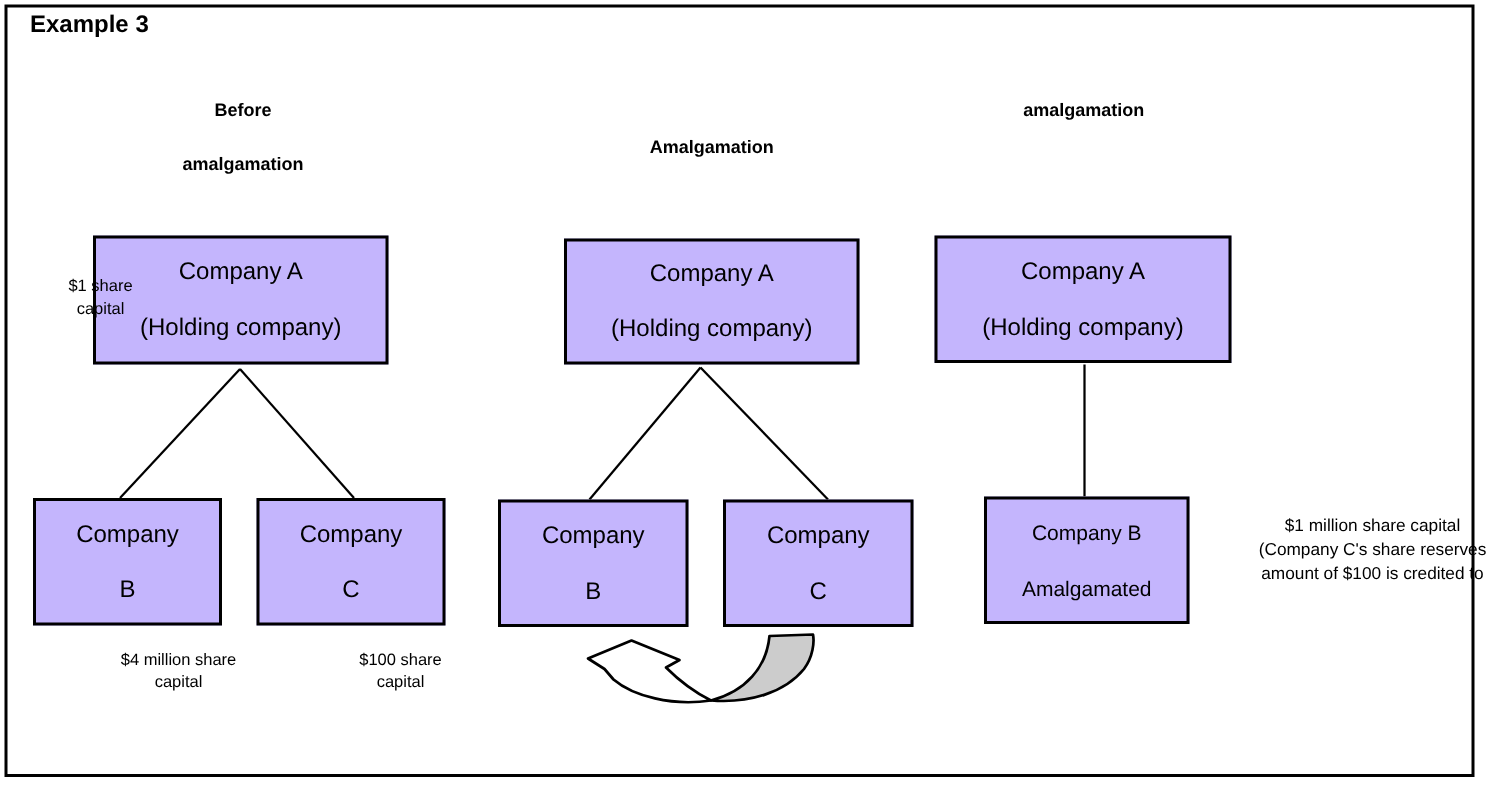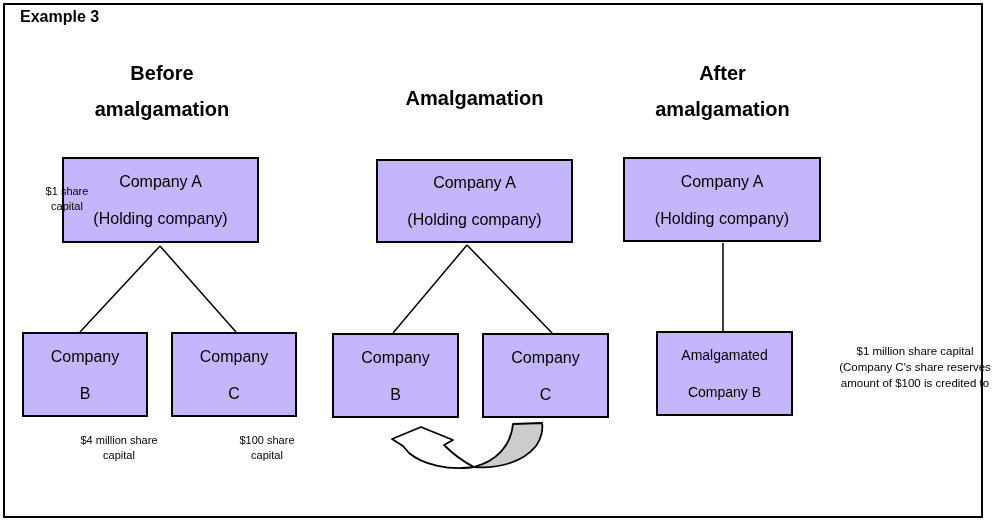"Before" .hdr { font-size: 20px -> 12px }
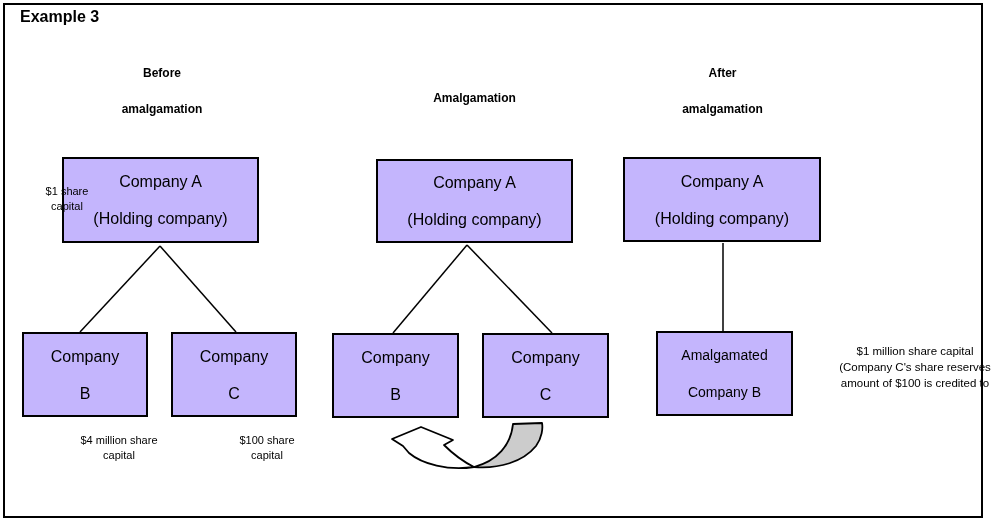"After" div { html: <div>After</div> -> none }
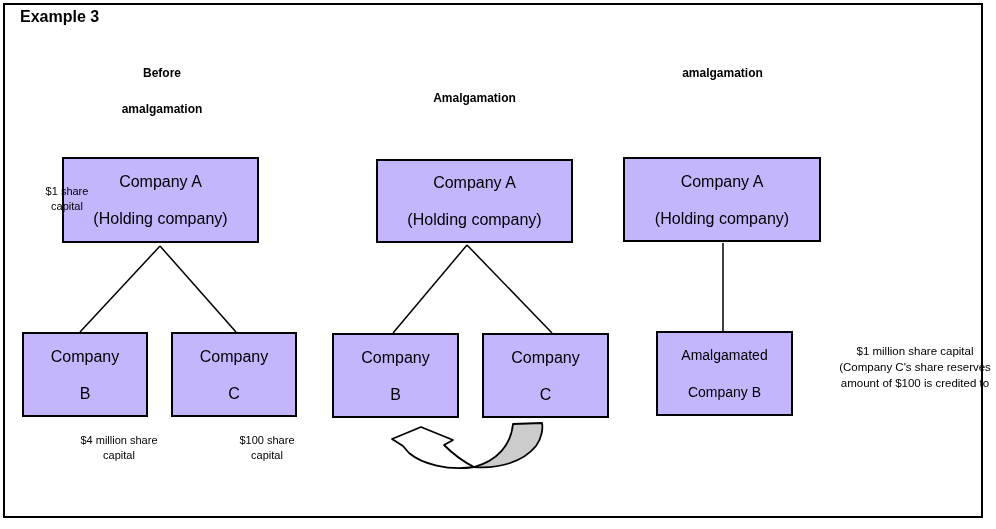"Amalgamated" div.ln { order: before "Company B" -> after "Company B" }
